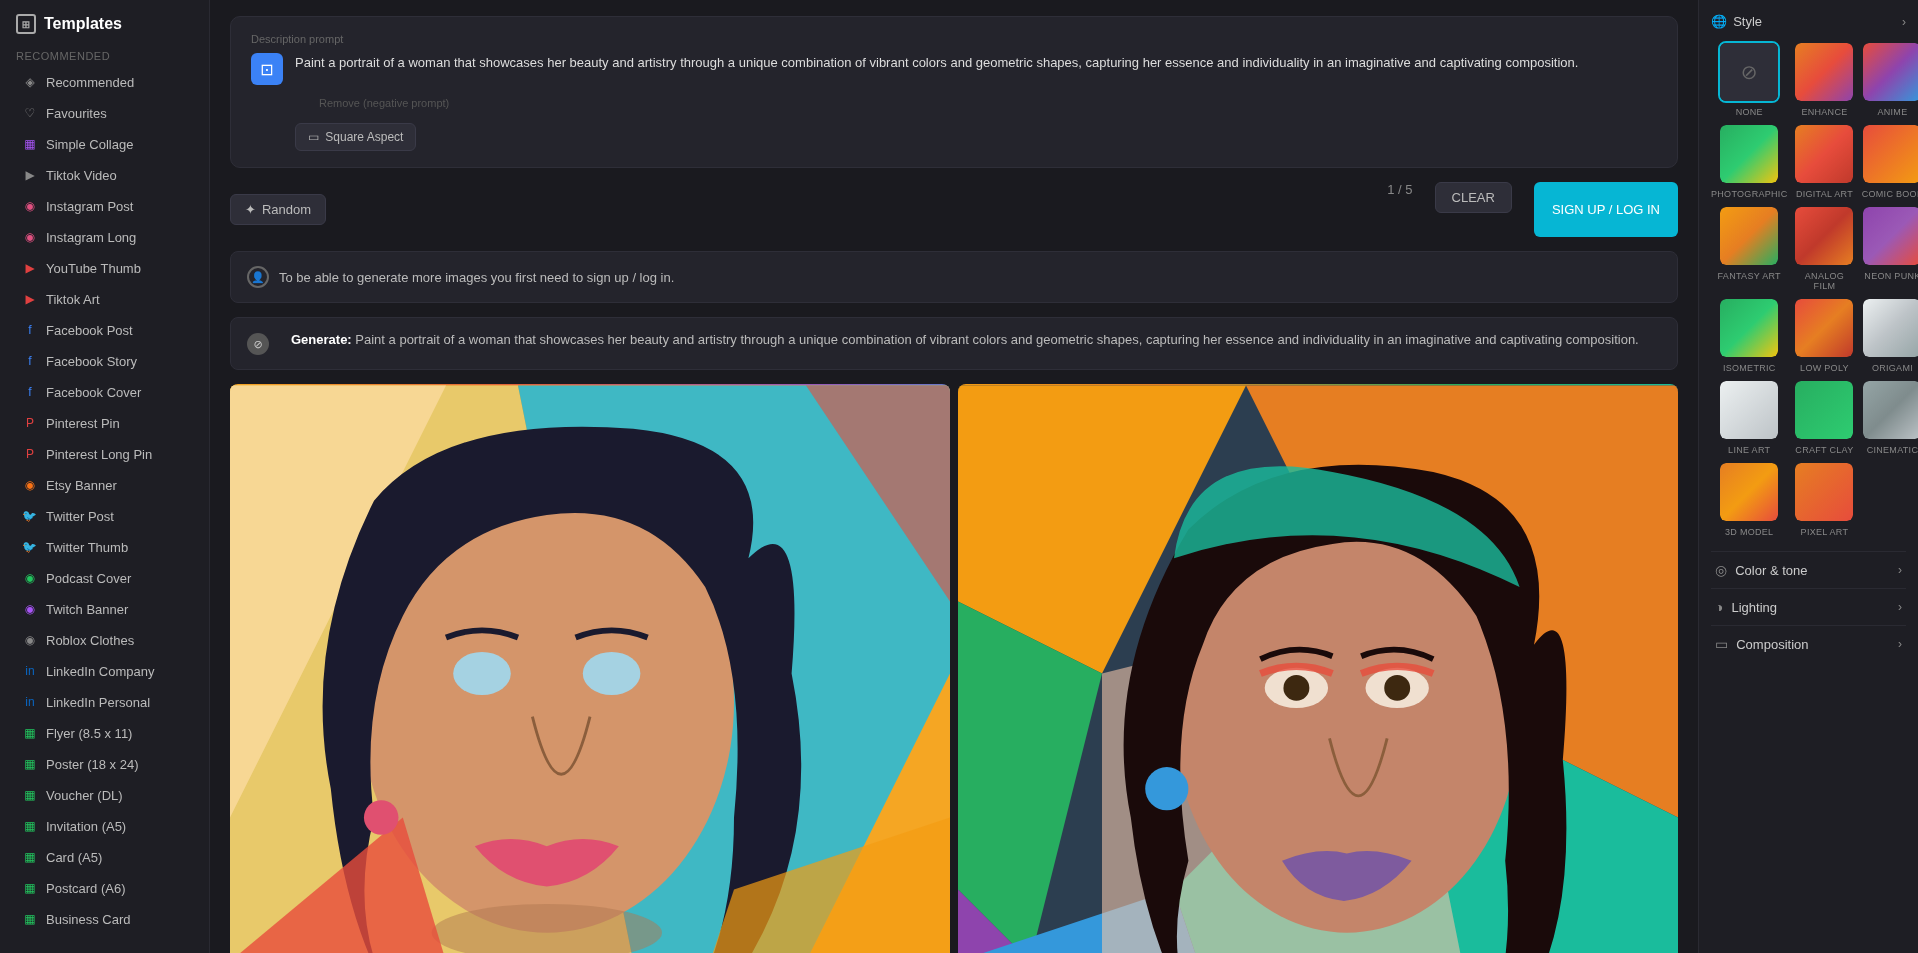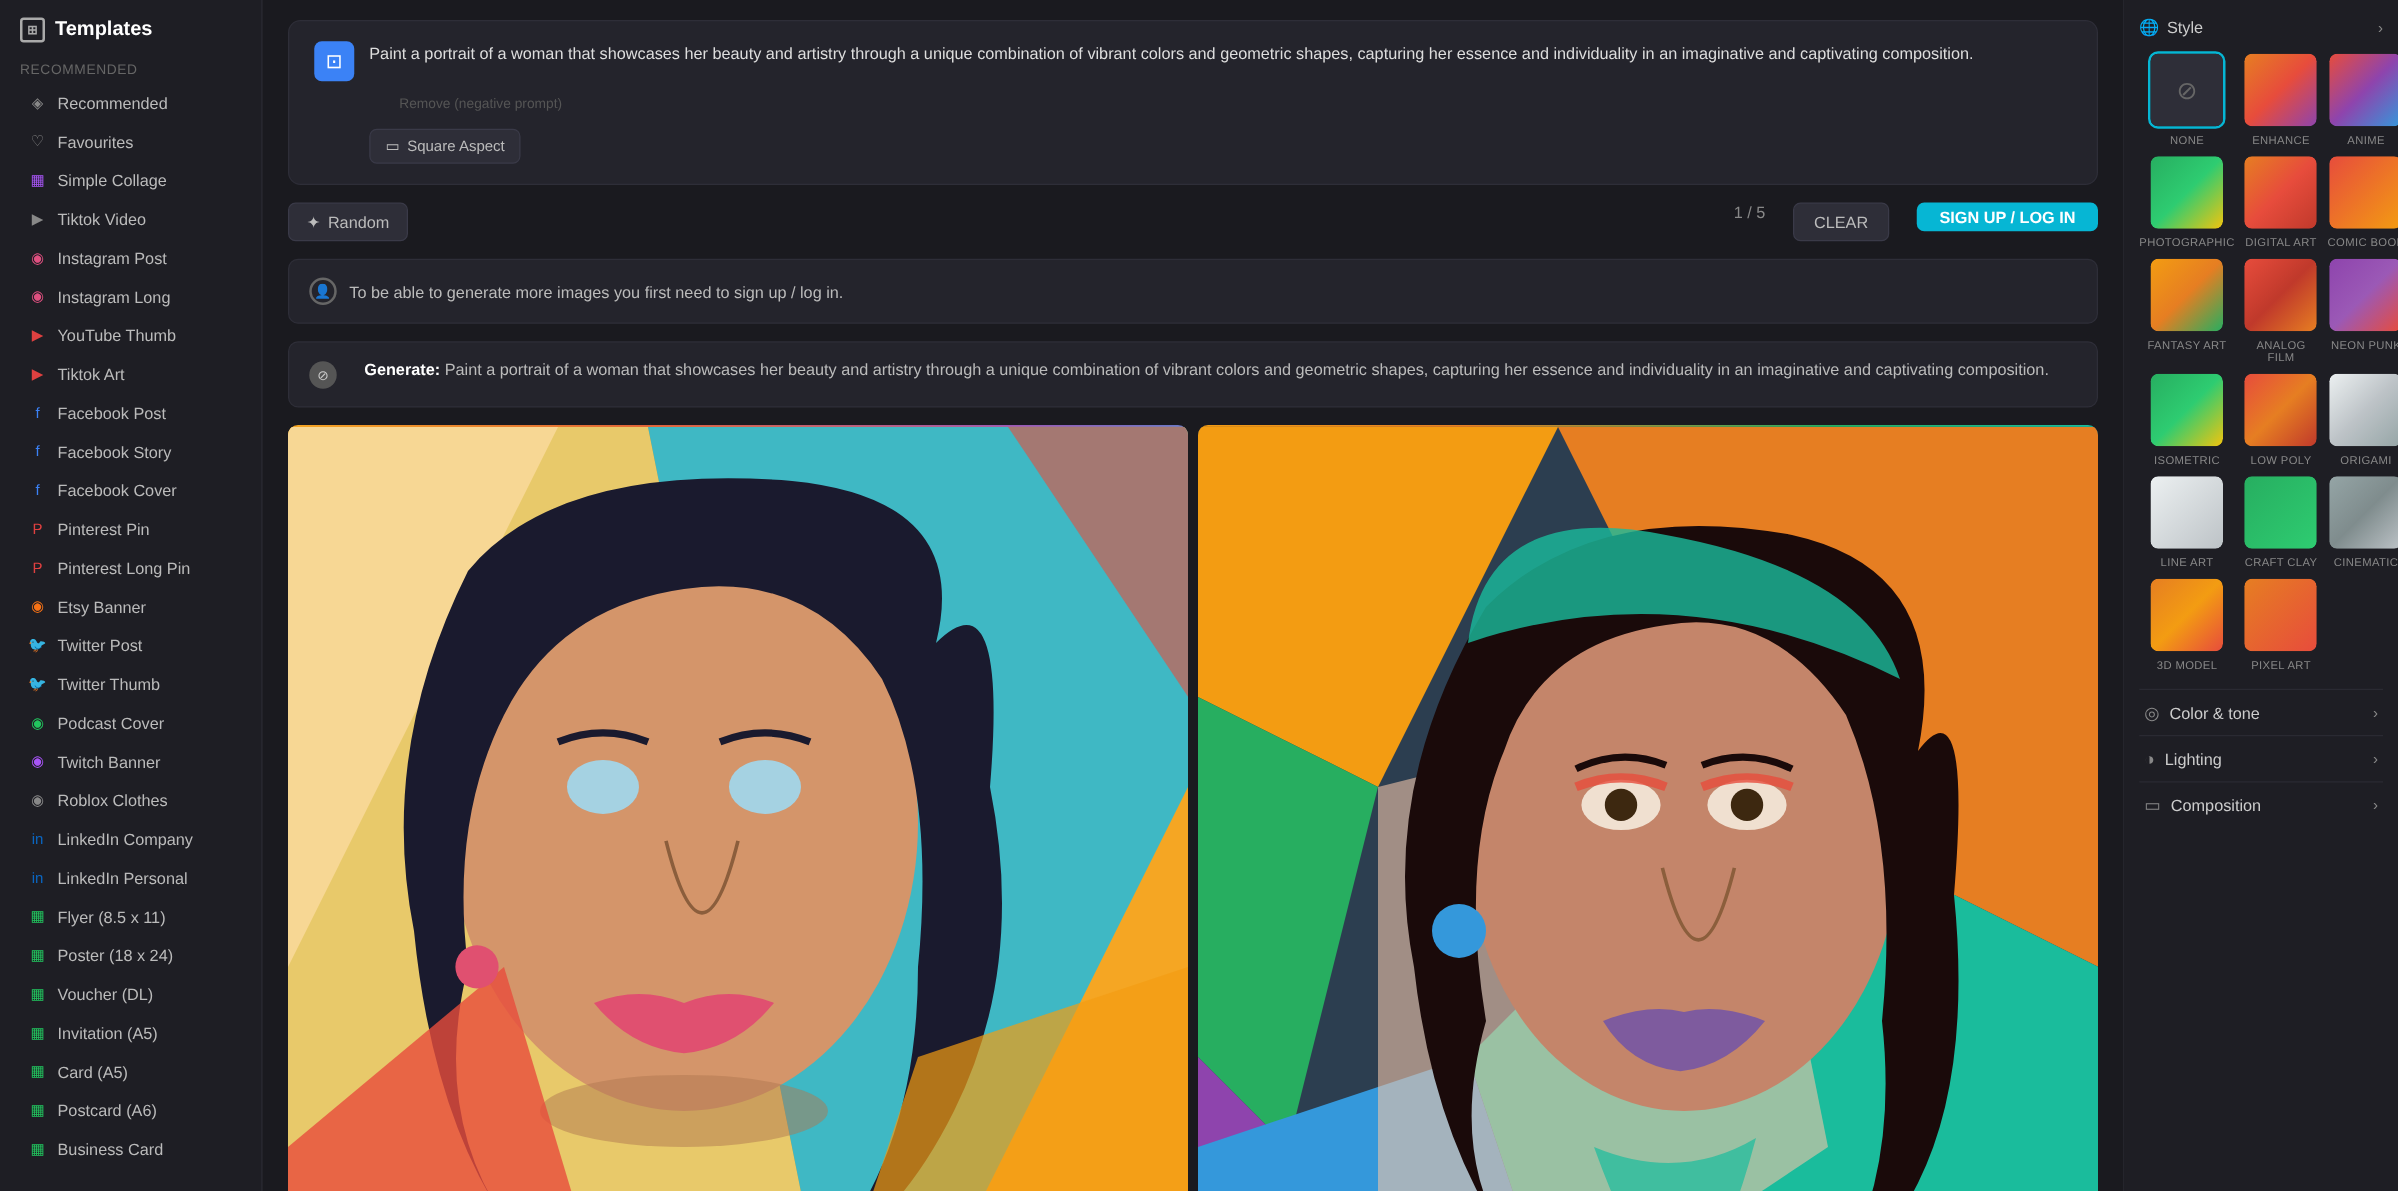"Description prompt" div.prompt-label { html: none -> <div>Description prompt</div> }
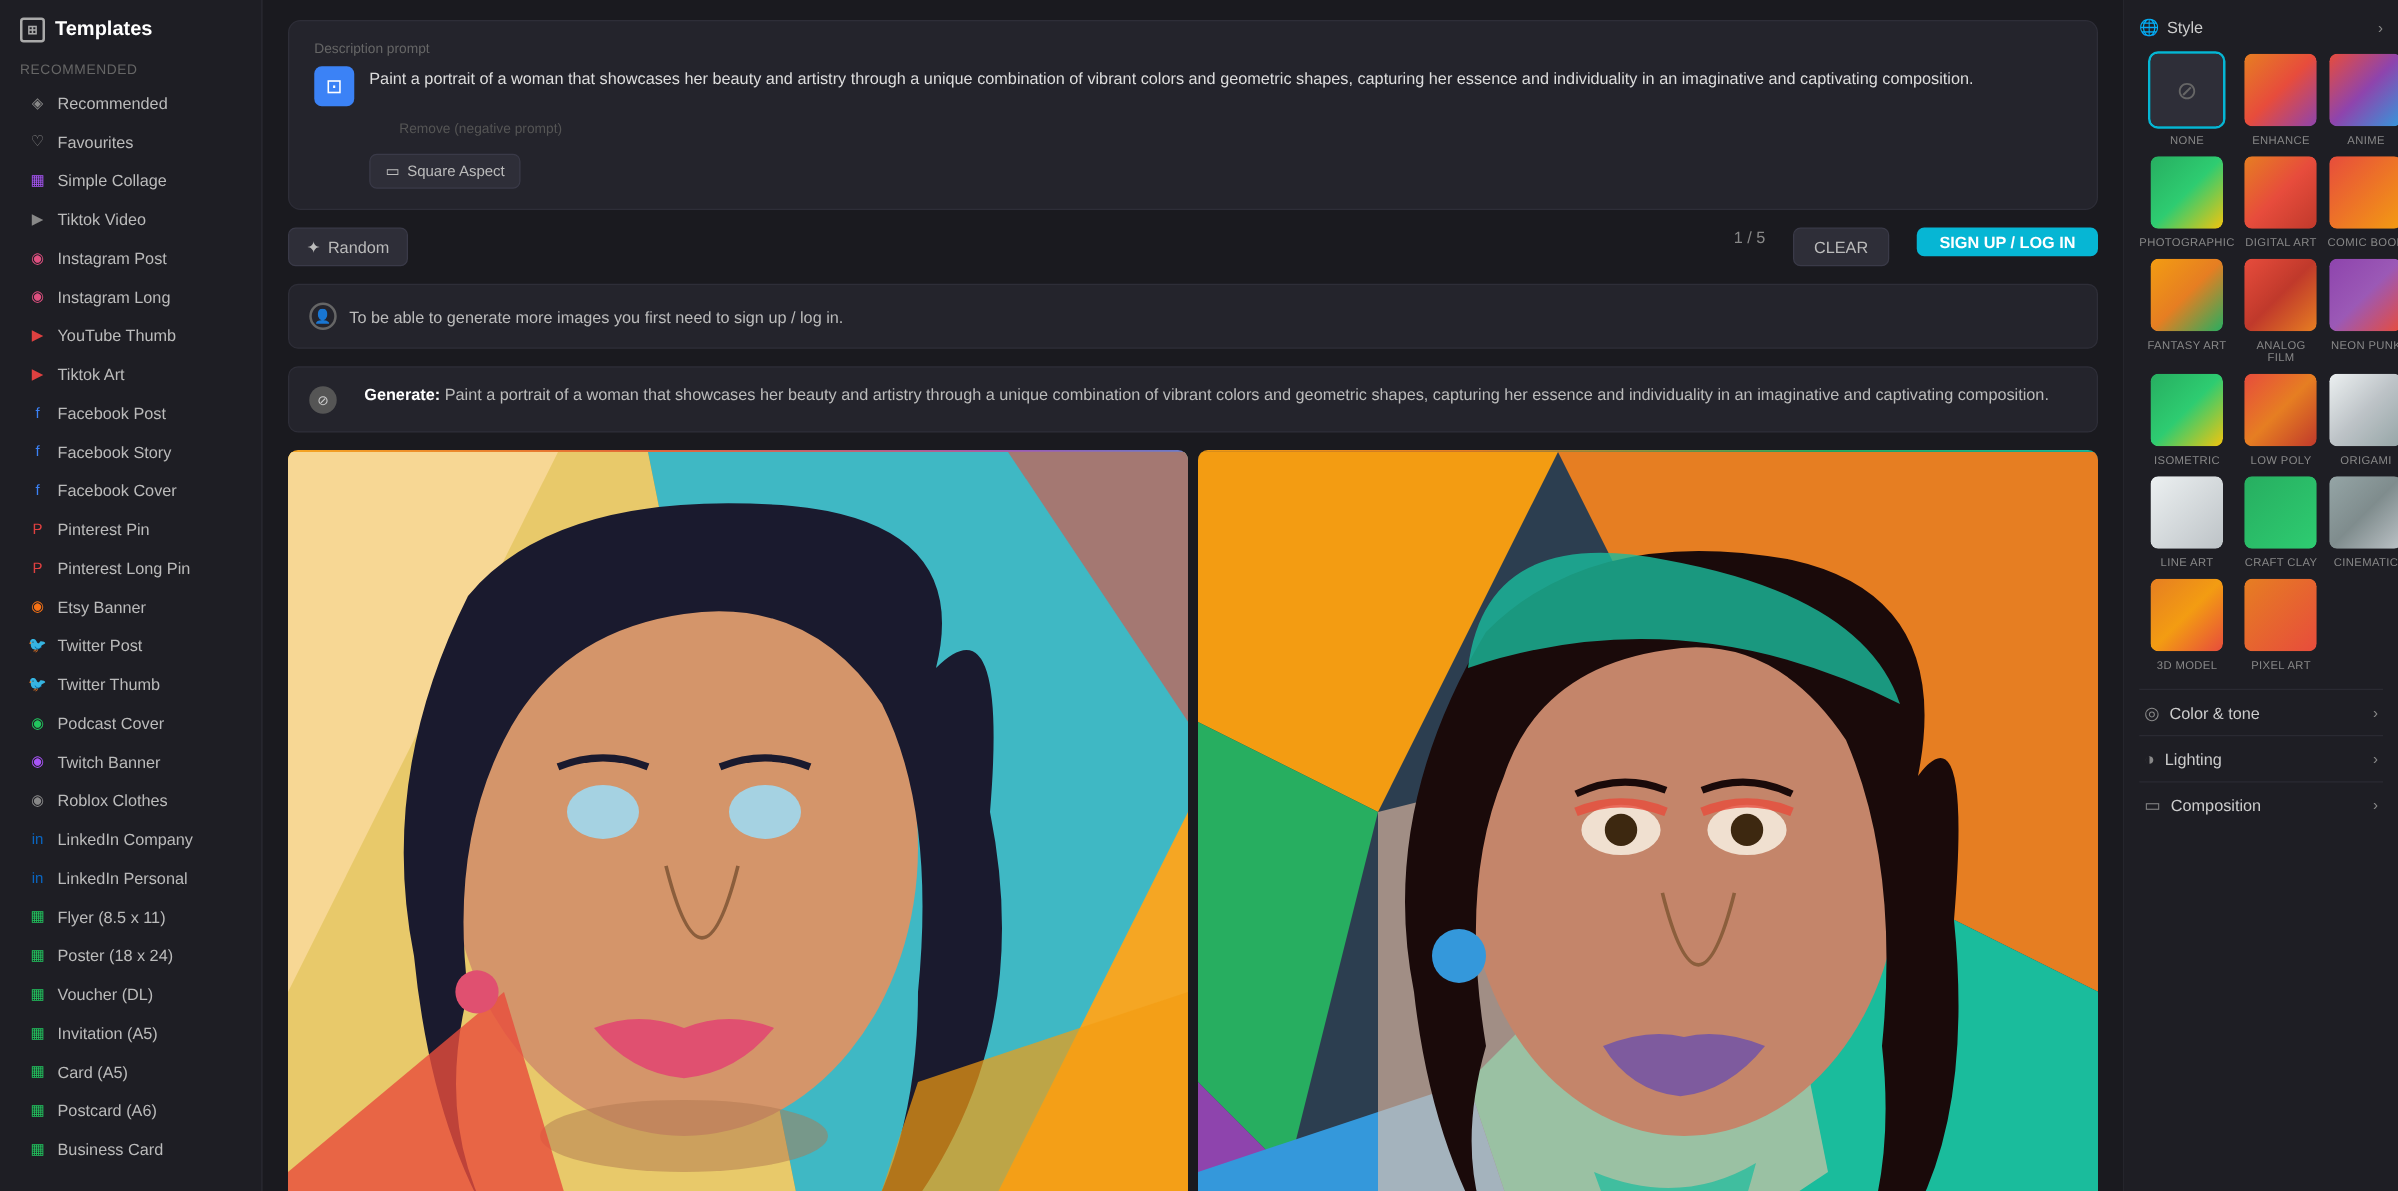"SIGN UP / LOG IN" .signup-btn { font-weight: 700 -> 400; padding: 4px 18px -> 20px 18px }
